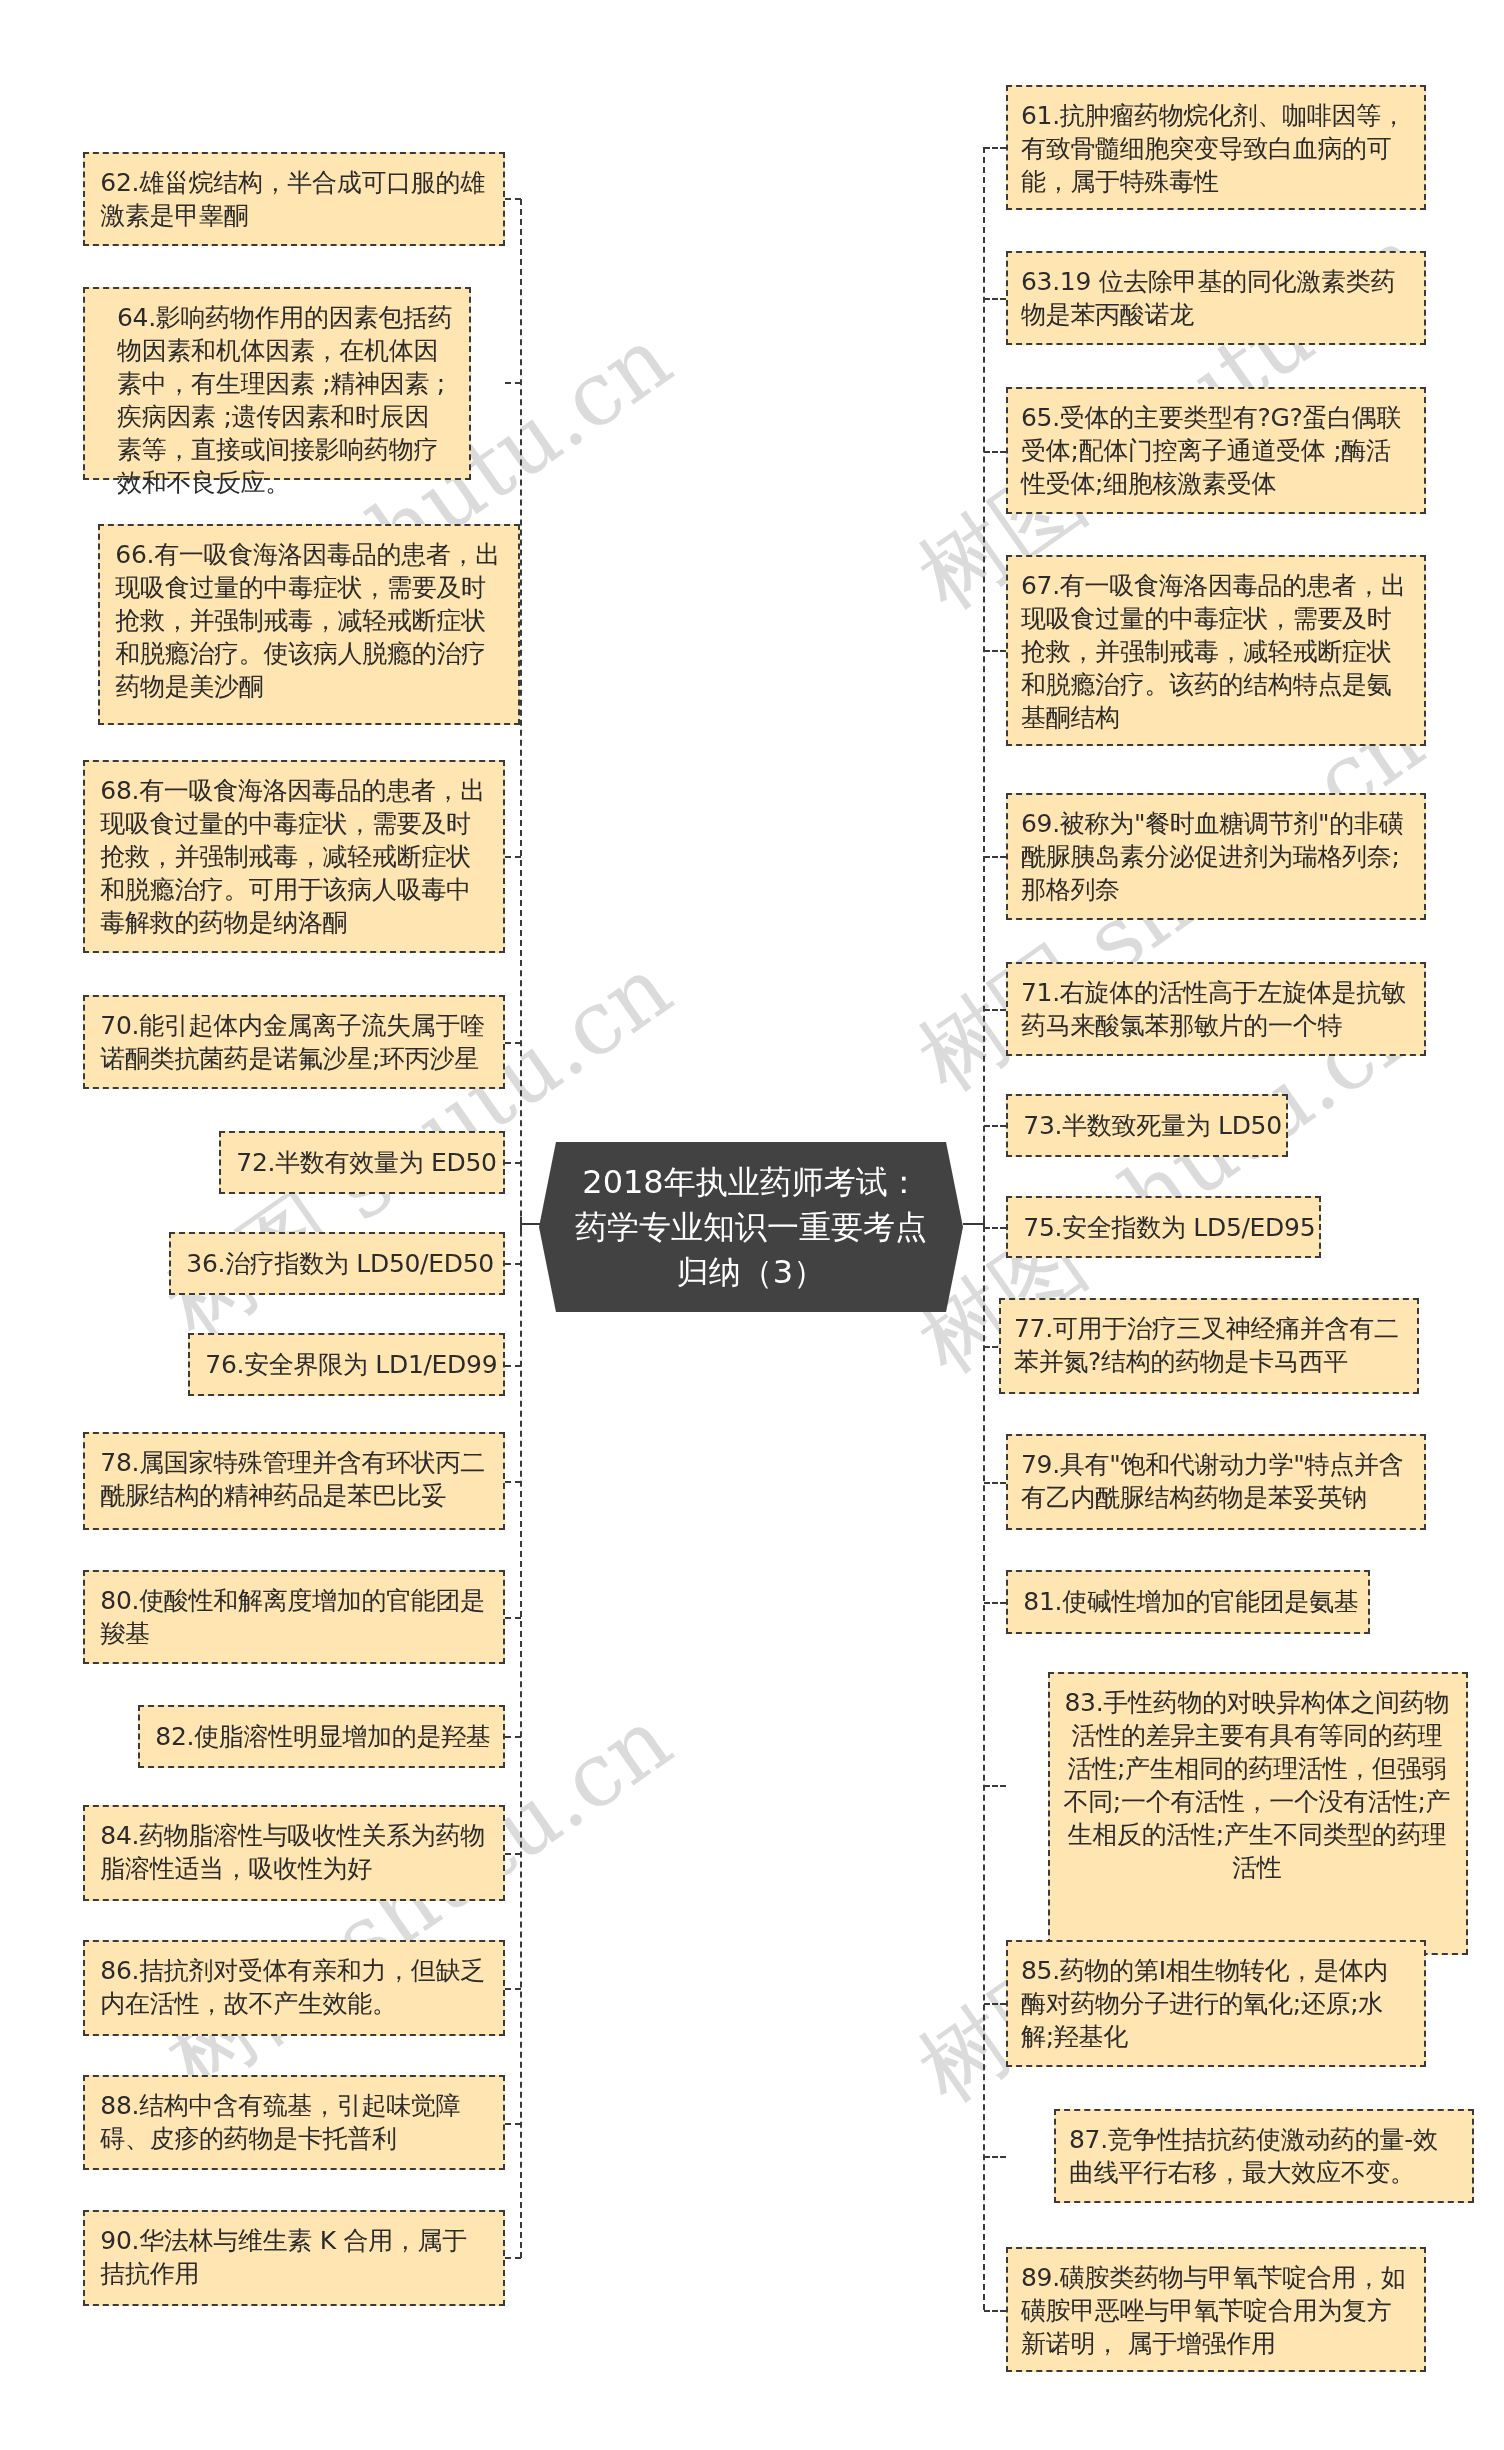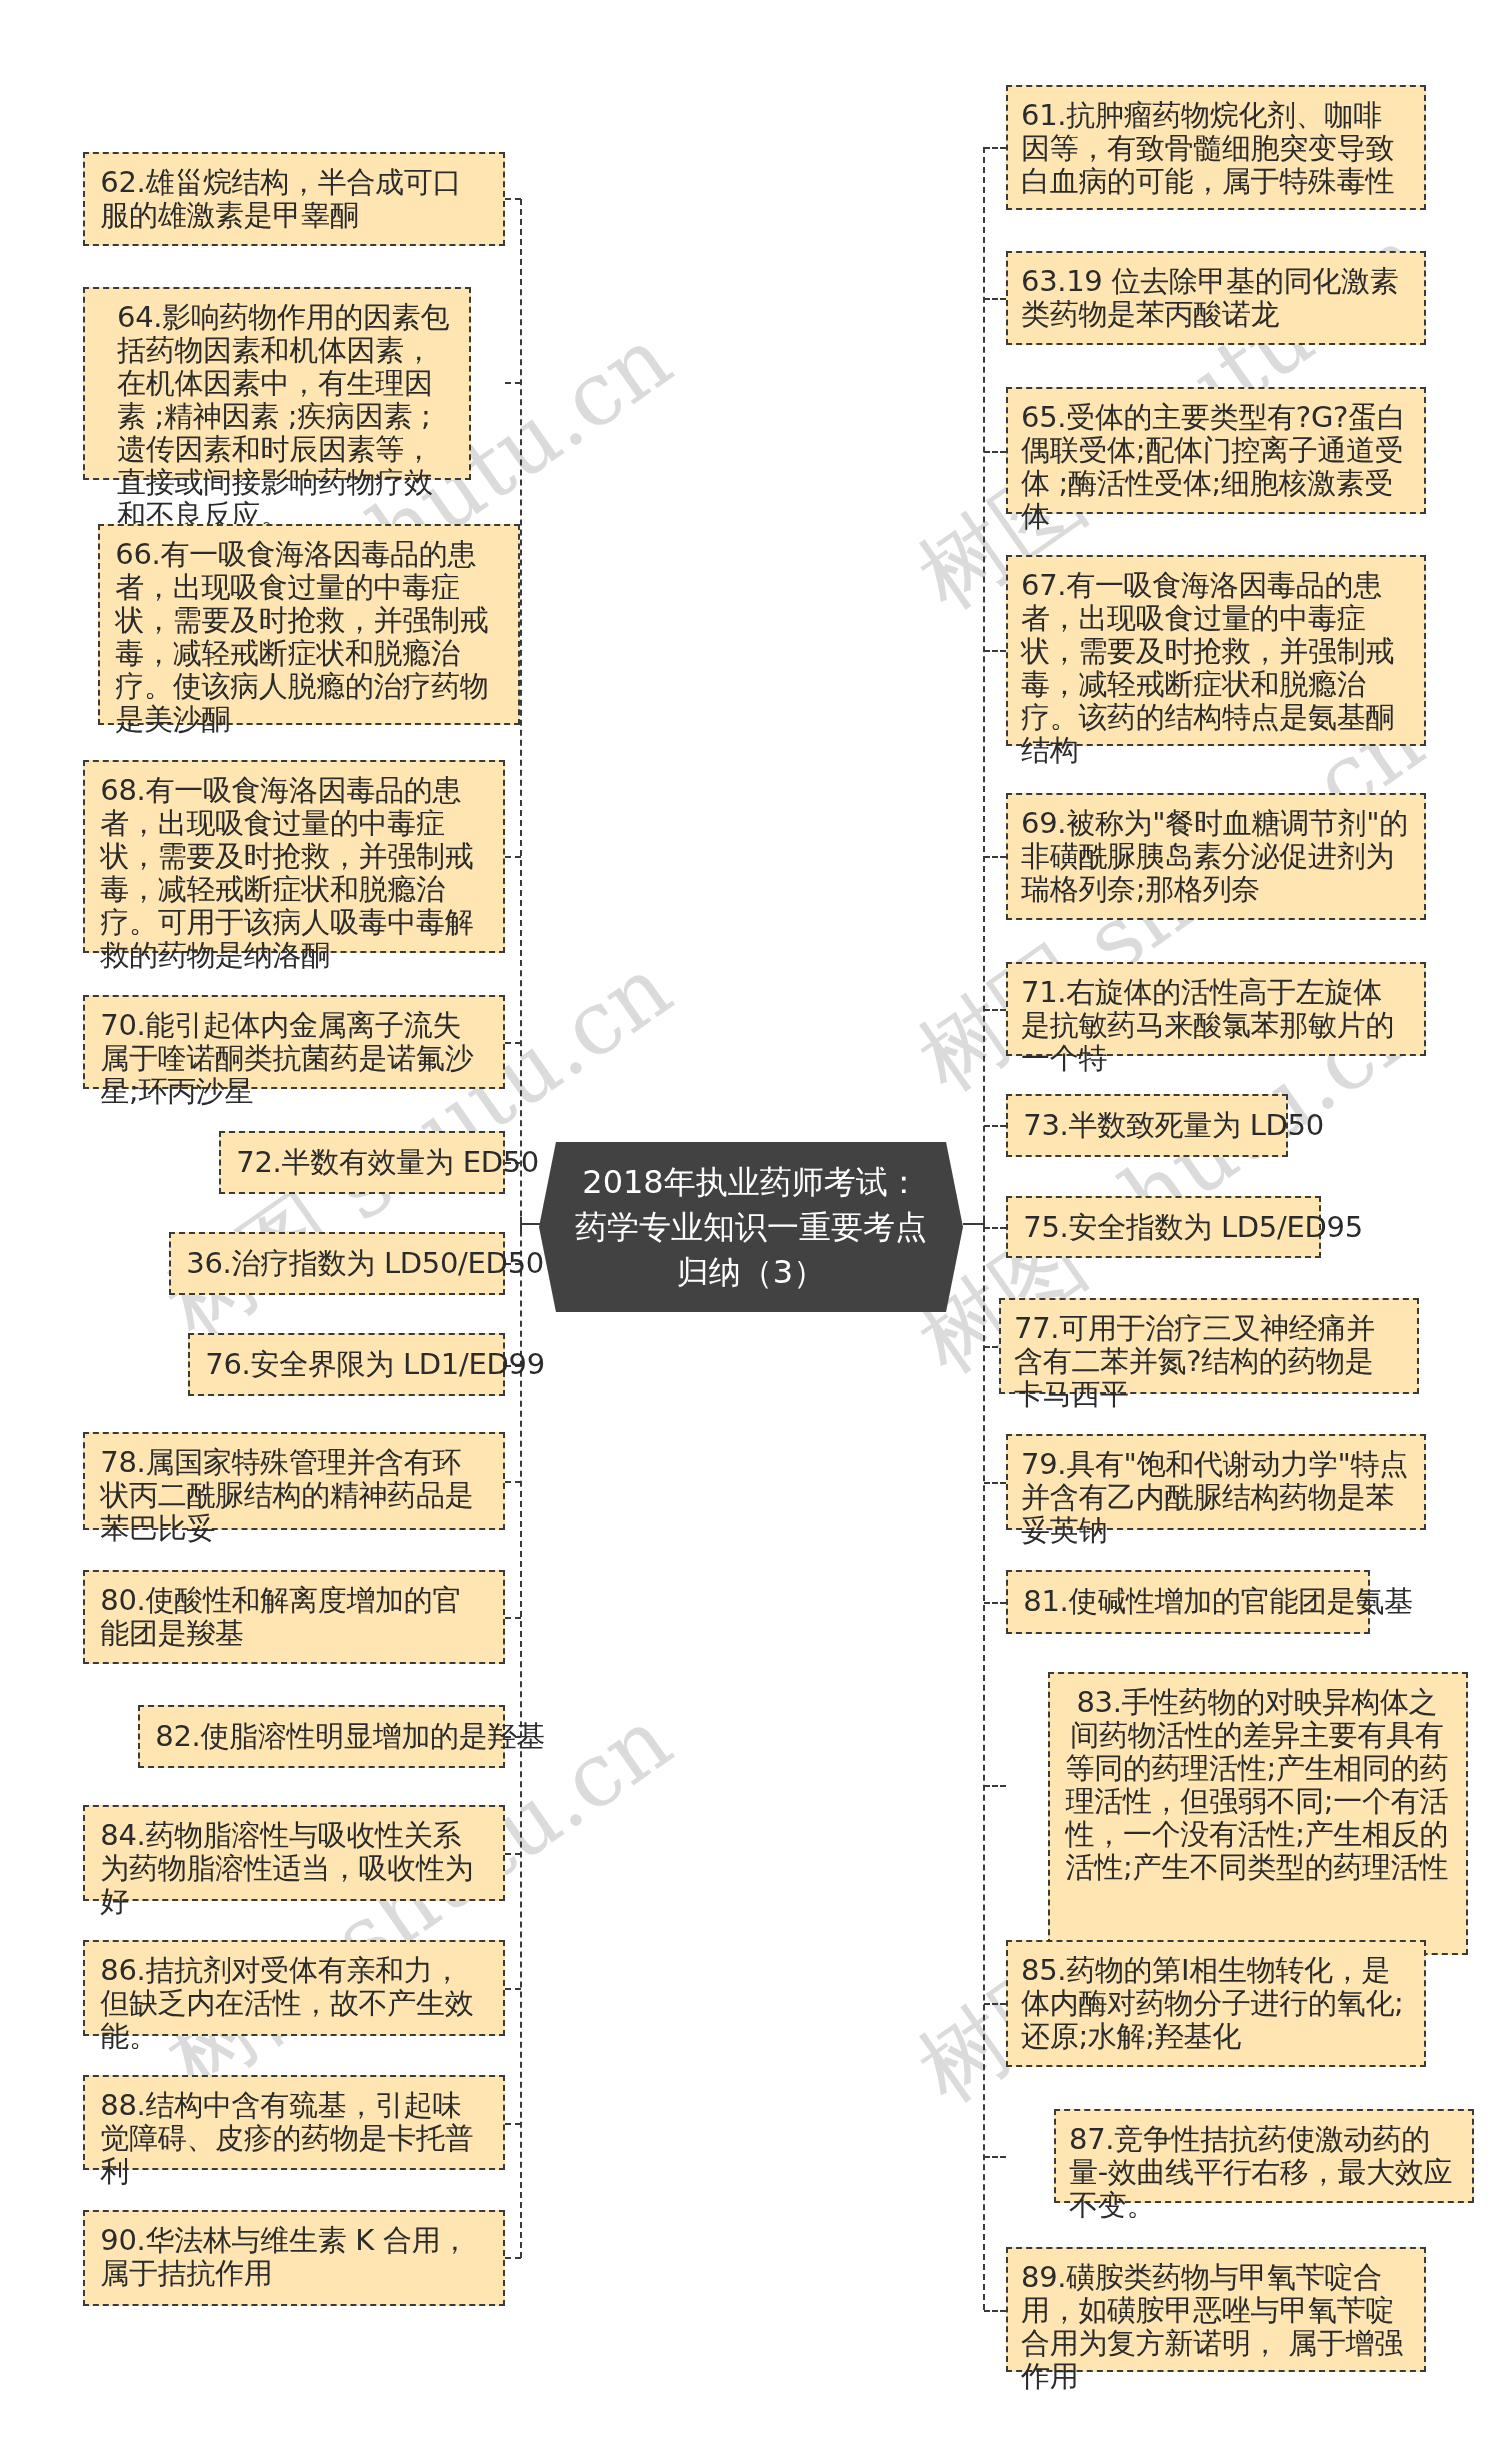"61.抗肿瘤药物烷化剂、咖啡因等，有致骨髓细胞突变导致白血病的可能，属于特殊毒性" .node { font-size: 29px -> 25px }
